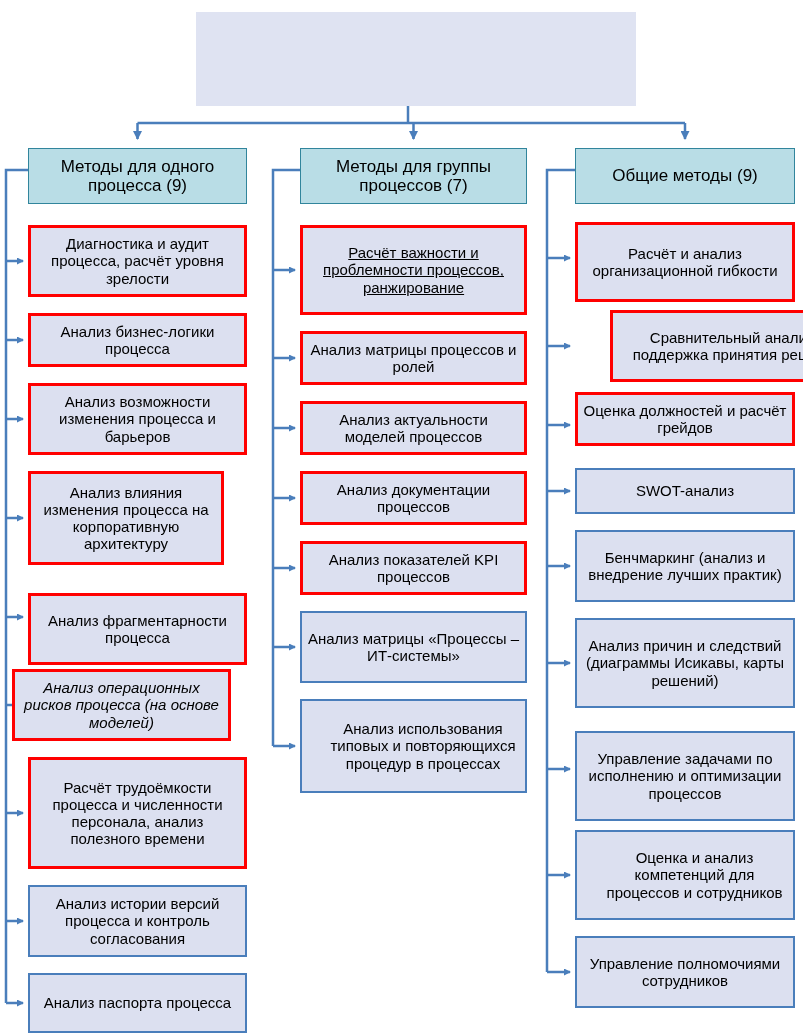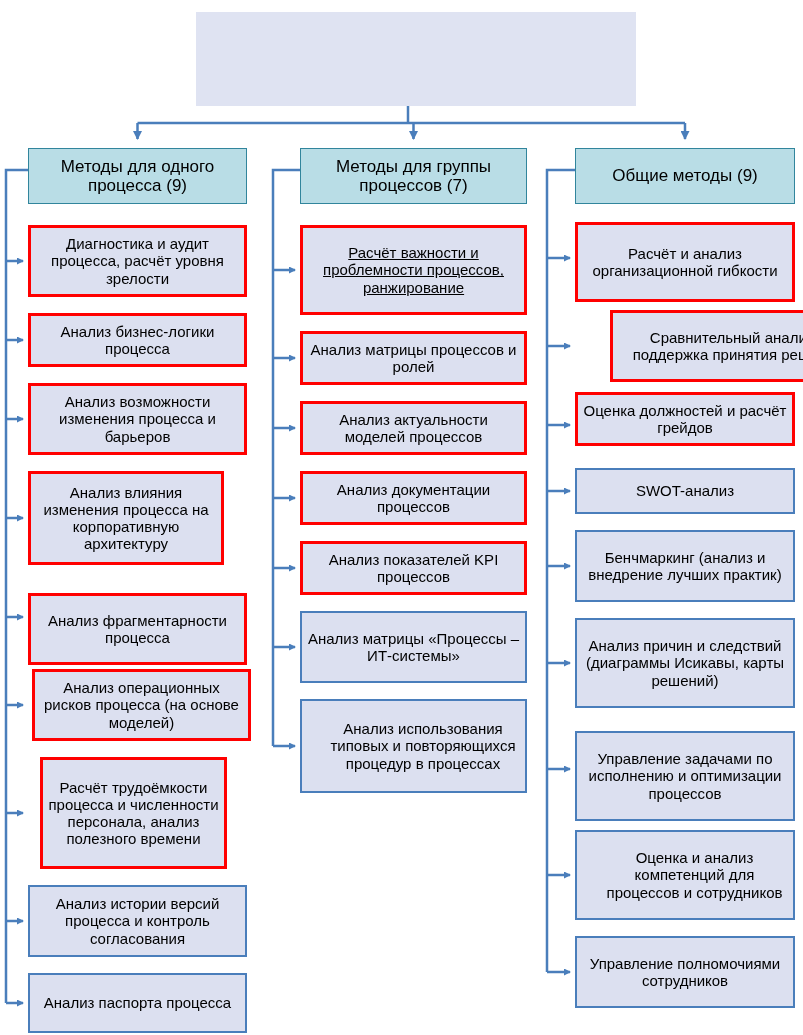"Анализ операционных рисков процесса (на" div.box { font-style: none -> italic; left: 32px -> 12px }
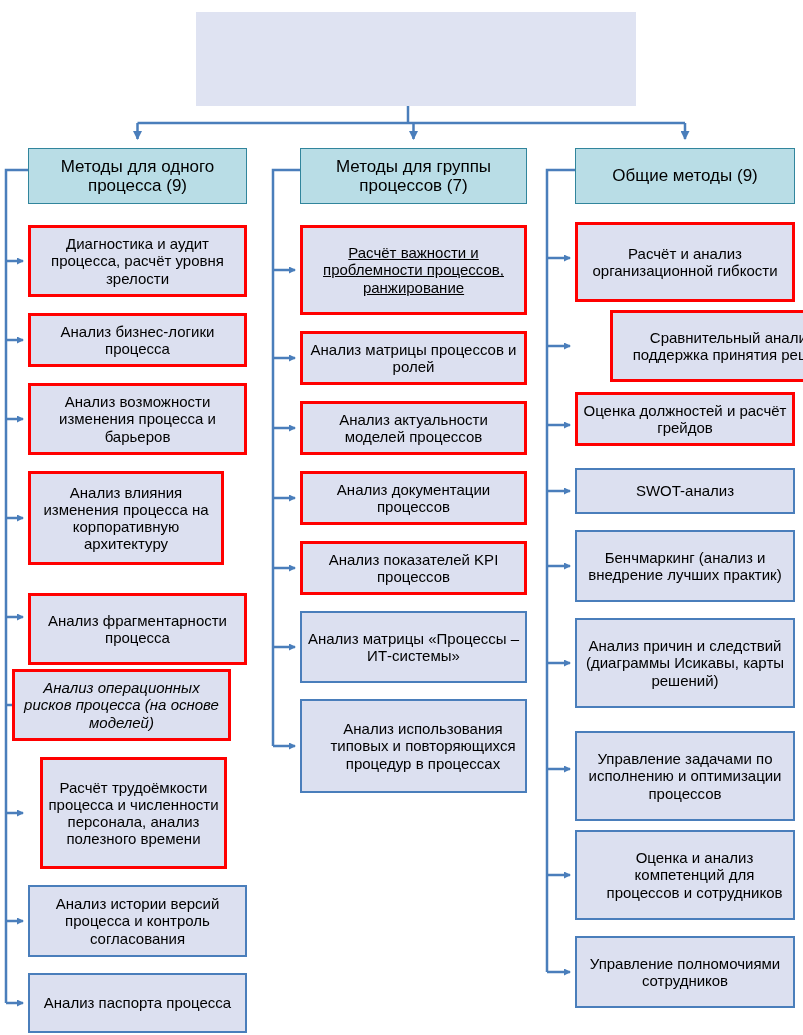"Расчёт трудоёмкости процесса и" div.box { margin-left: 12px -> none; width: 187px -> 219px }
